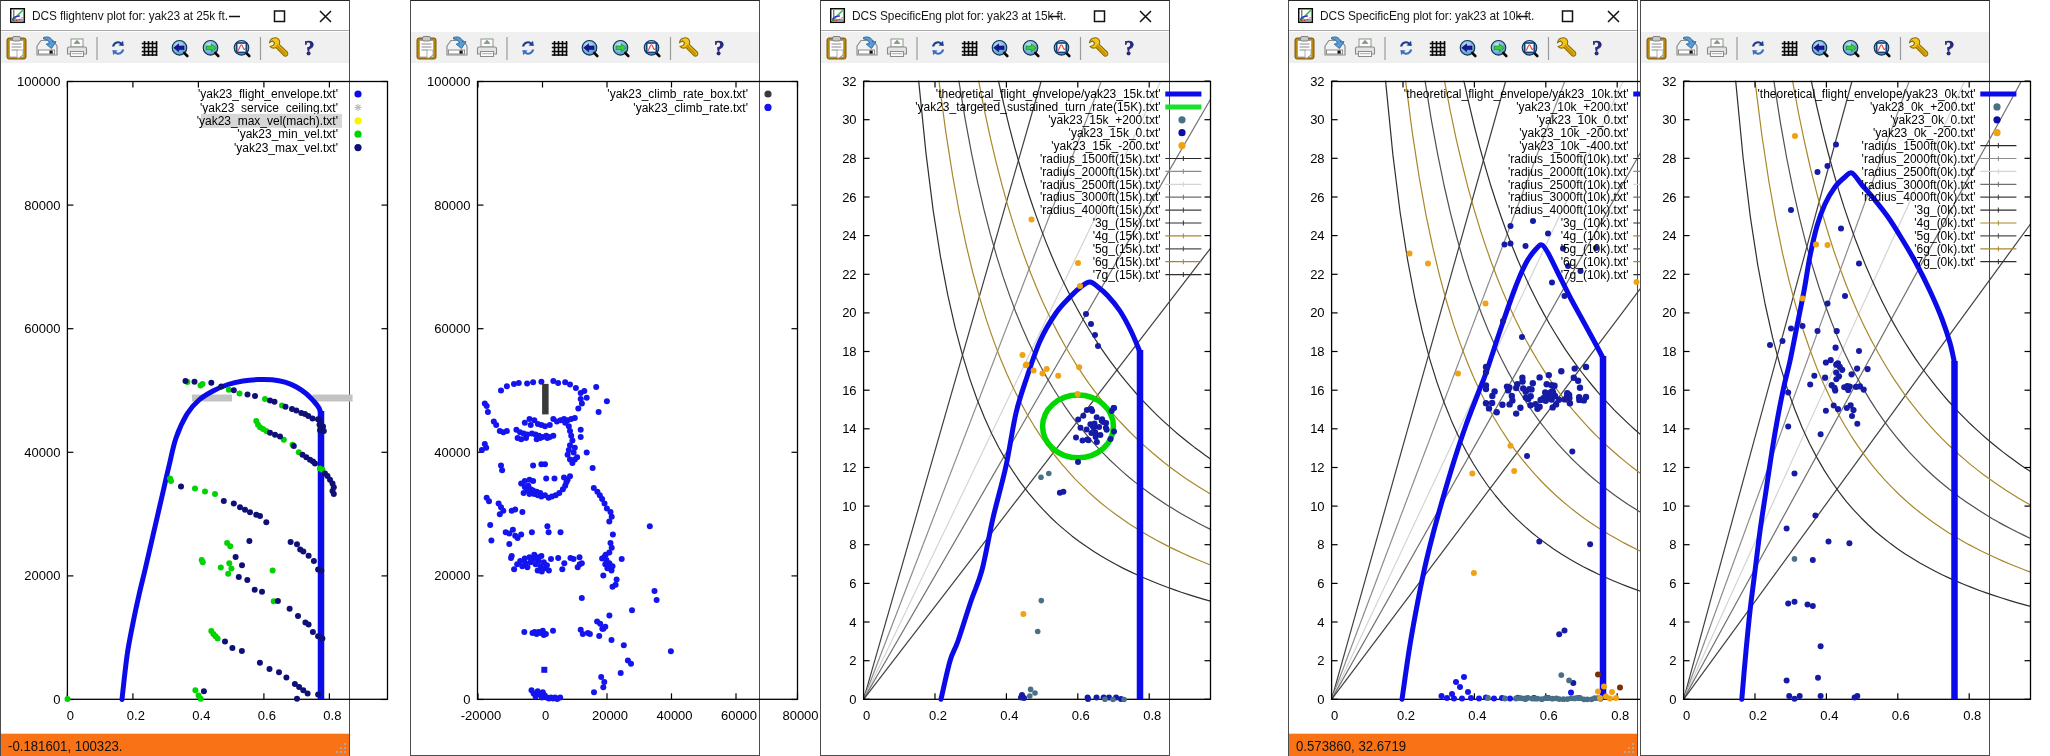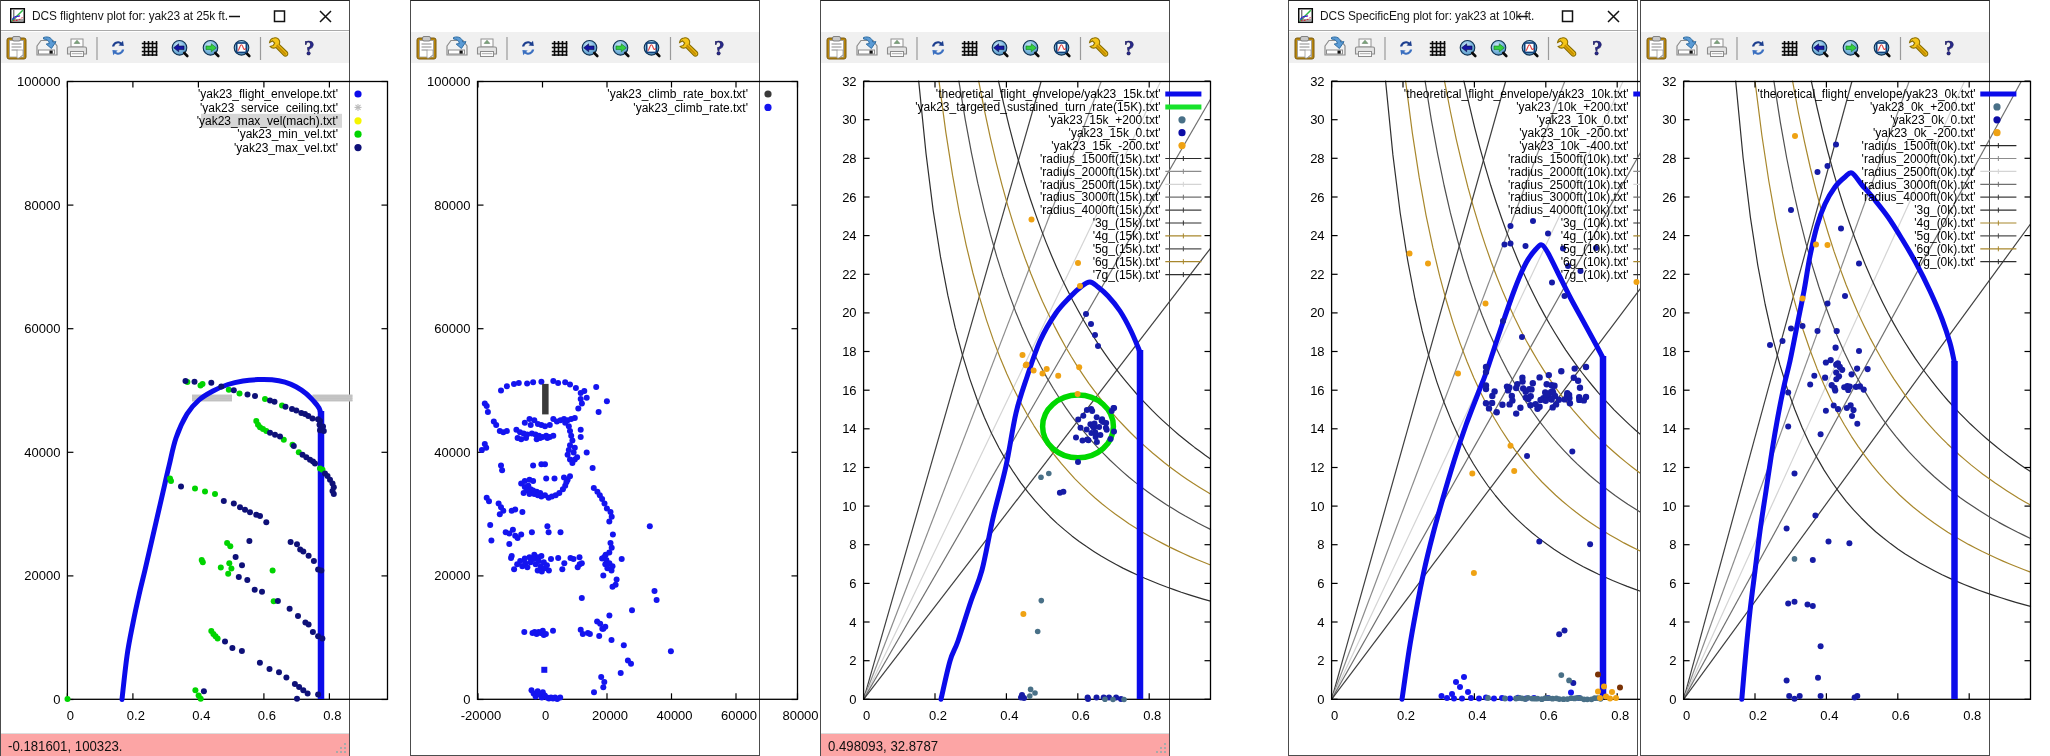"DCS SpecificEng plot for: yak23 at 15k" div.titlebar { html: none -> <div> <svg> <use></use> </svg> <span>DCS SpecificEng plot for: yak23 at 15k ft.</span> <svg> <line></line> <rect></rect> <path></path> </svg> </div> }
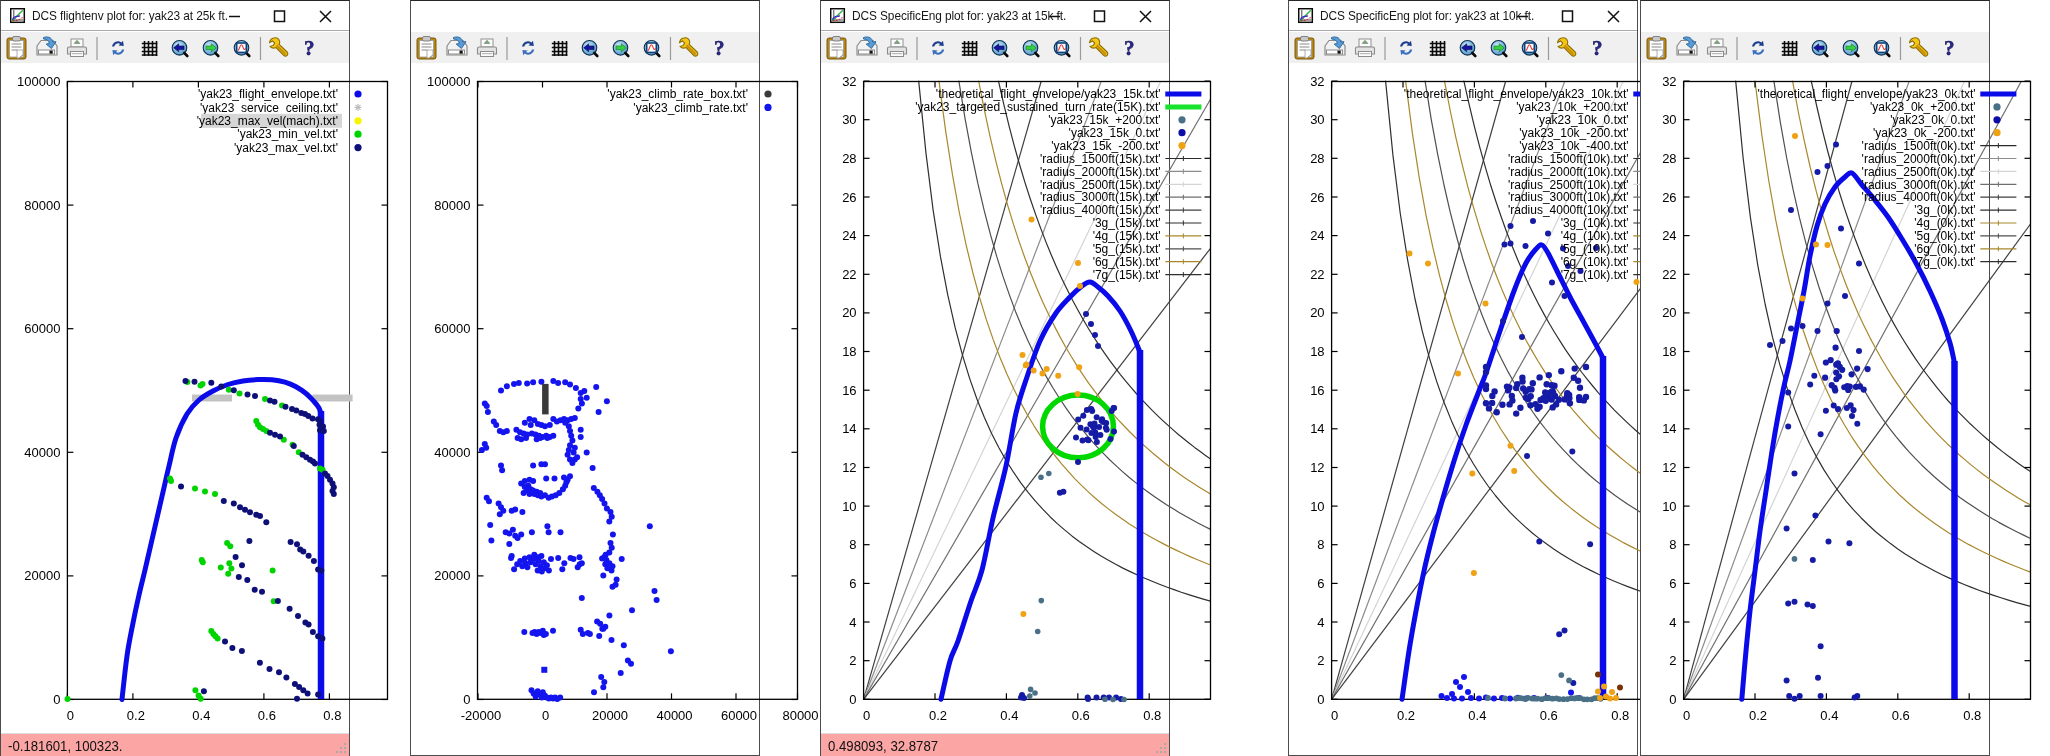"-0.181601, 100323." .status { background: #fca5a5 -> #f97316 }
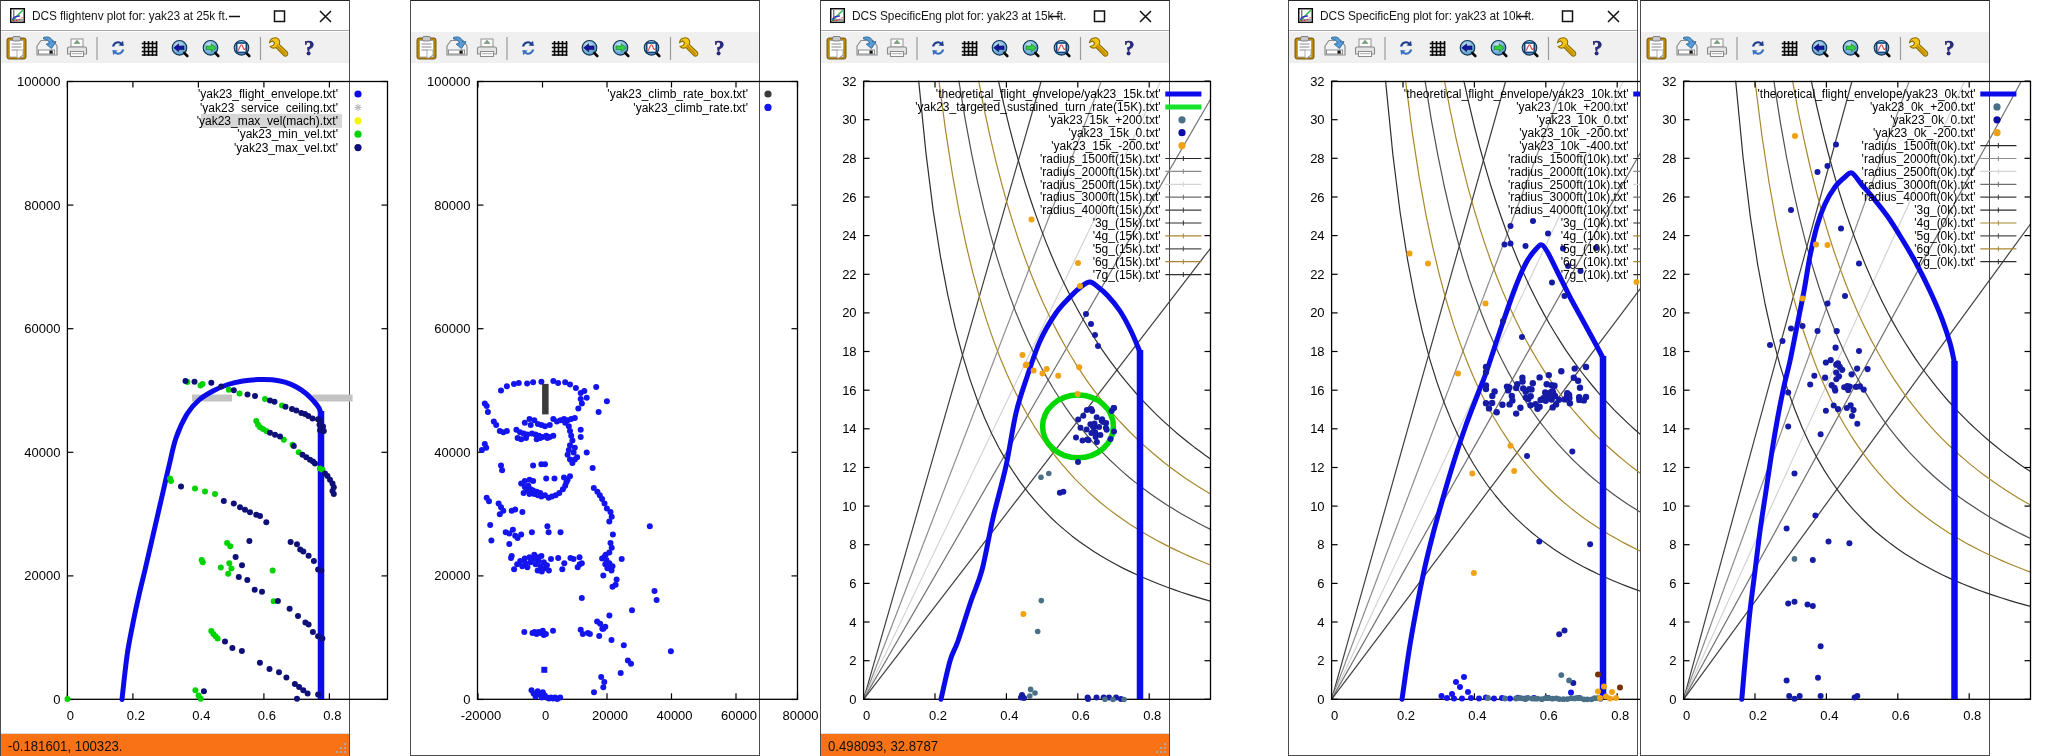"0.498093, 32.8787" div.status { html: <div> <span>0.498093, 32.8787</span> <svg> <g> <rect></rect> <rect></rect> <rect></rect> <rect></rect> <rect></rect> <rect></rect> </g> </svg> </div> -> none }
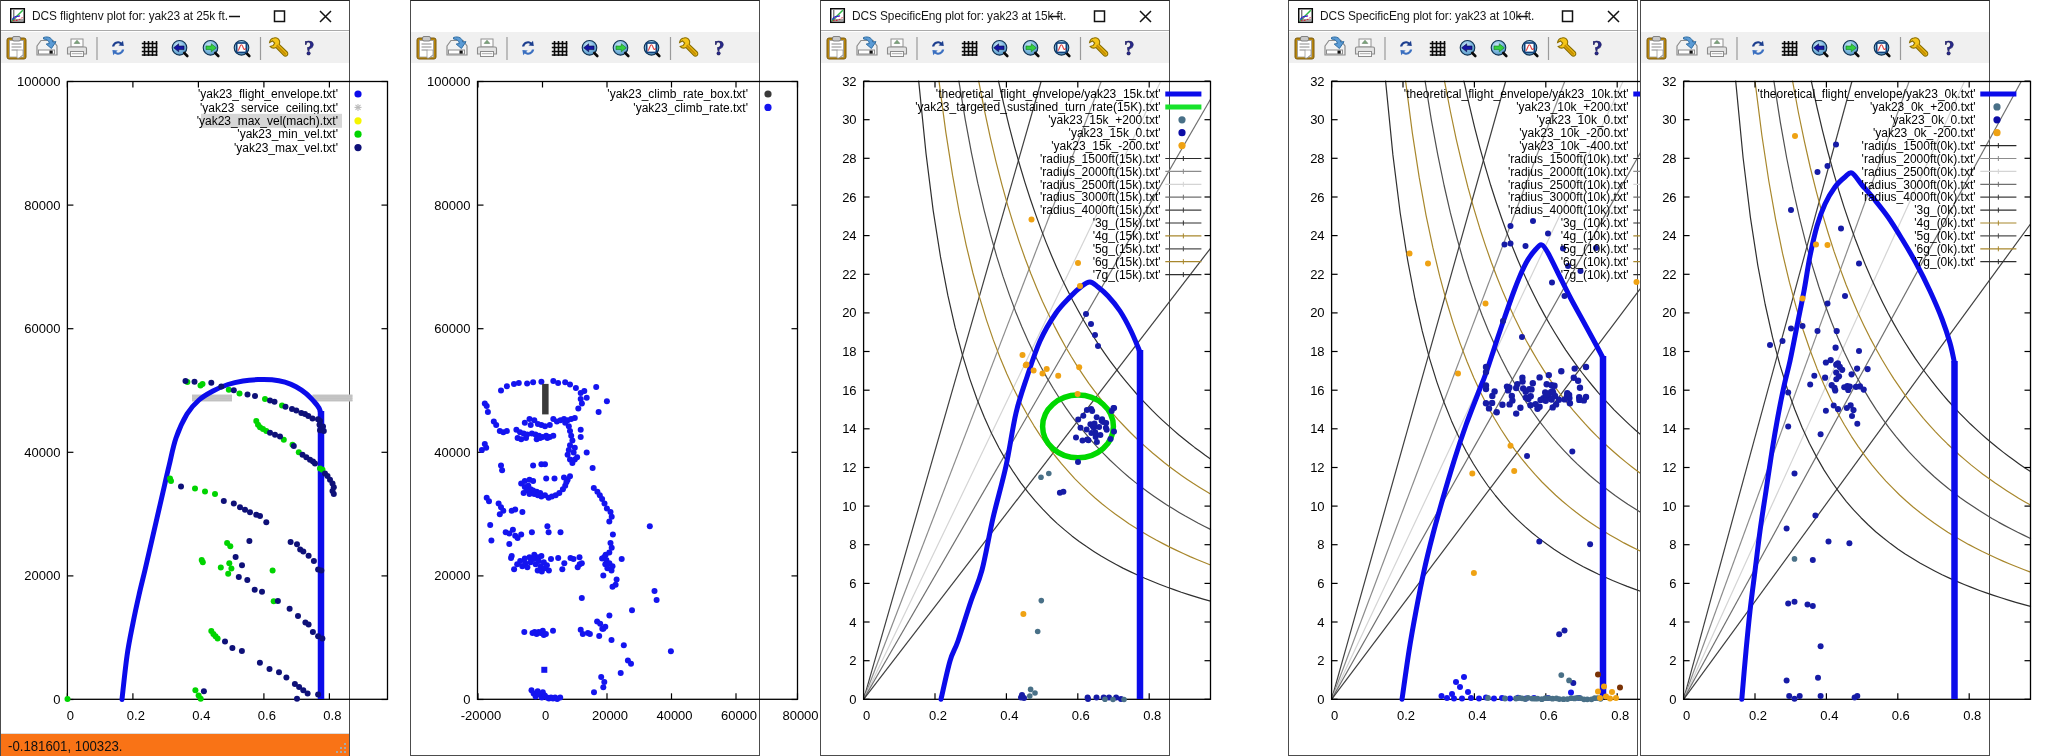"0.573860, 32.6719" div.status { html: none -> <div> <span>0.573860, 32.6719</span> <svg> <g> <rect></rect> <rect></rect> <rect></rect> <rect></rect> <rect></rect> <rect></rect> </g> </svg> </div> }
